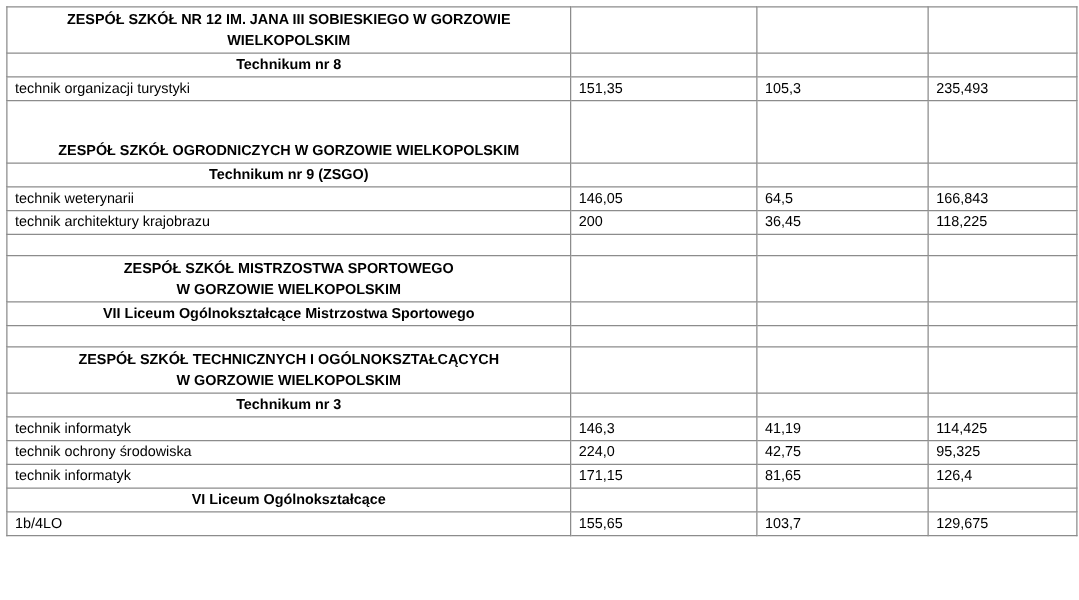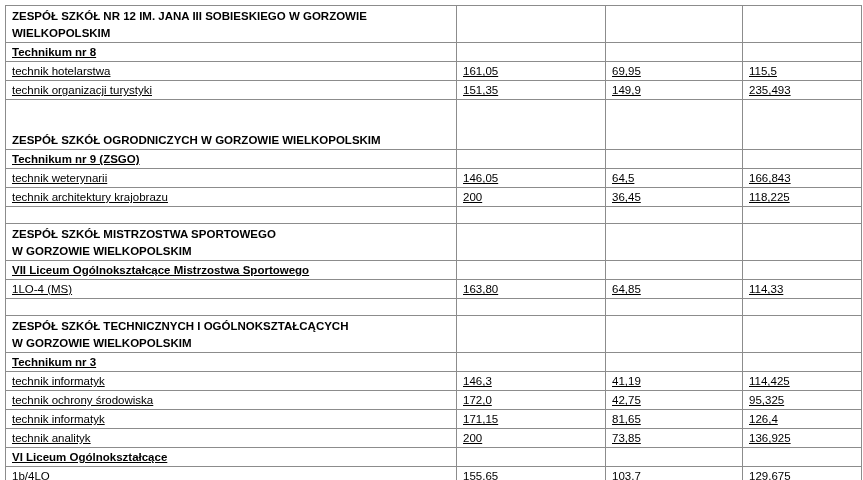"ZESPÓŁ SZKÓŁ NR 12 IM." .bold { text-align: none -> center }
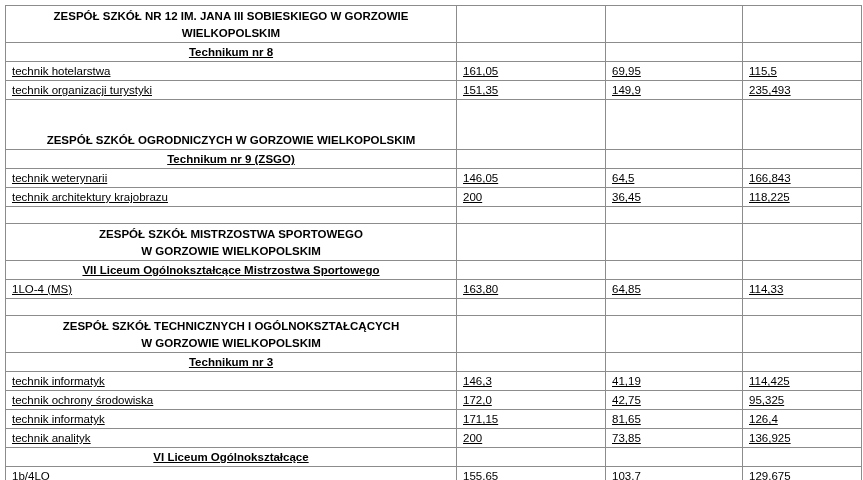"Technikum nr 8" tr.h1 td { text-decoration: underline -> none }
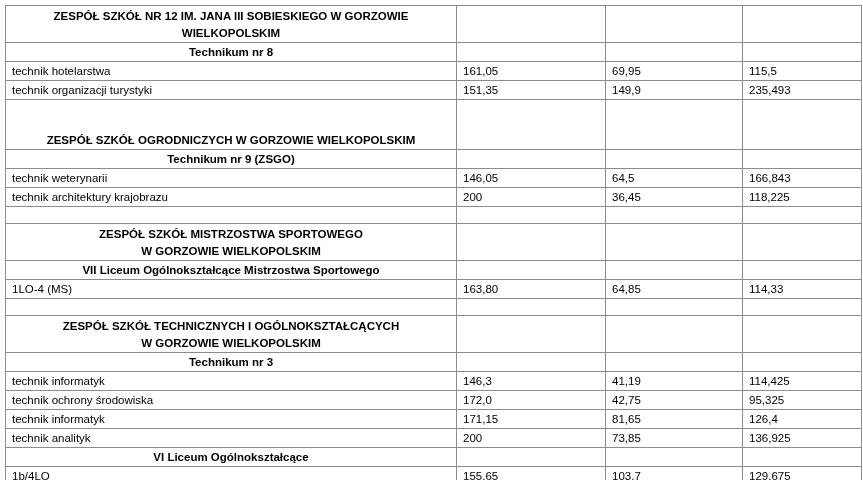"technik hotelarstwa" tr.h1 { html: <tr> <td>technik hotelarstwa</td> <td>161,05</td> <td>69,95</td> <td>115,5</td> </tr> -> none }
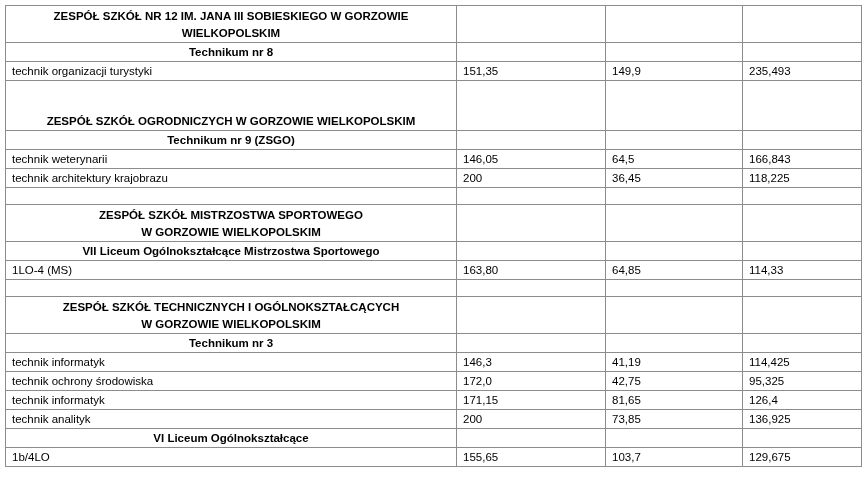"149,9" td { text: 149,9 -> 105,3 }
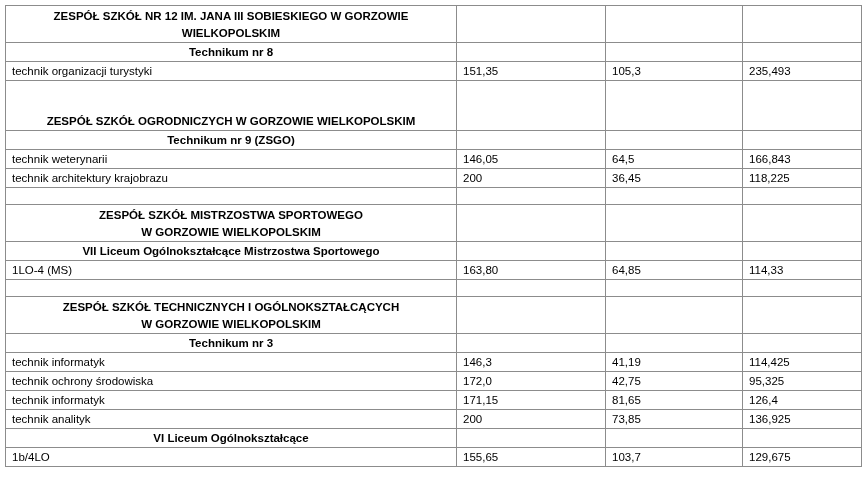"1LO-4 (MS)" tr.h1 { html: <tr> <td>1LO-4 (MS)</td> <td>163,80</td> <td>64,85</td> <td>114,33</td> </tr> -> none }
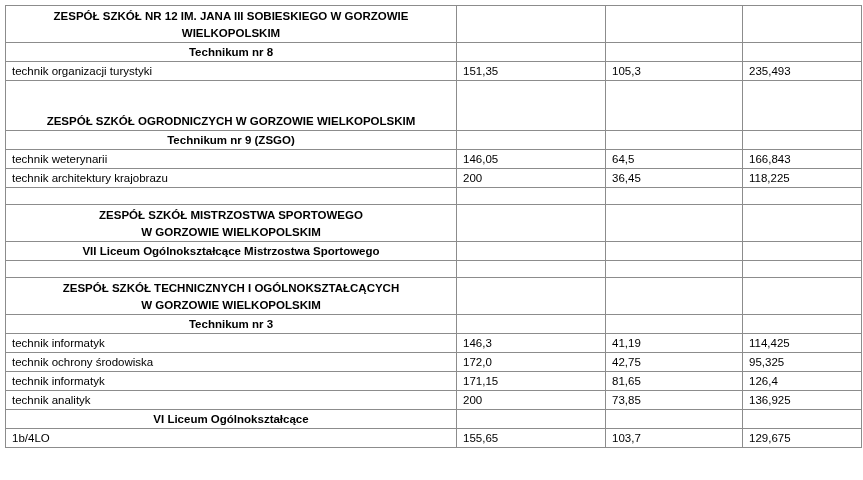"172,0" td { text: 172,0 -> 224,0 }
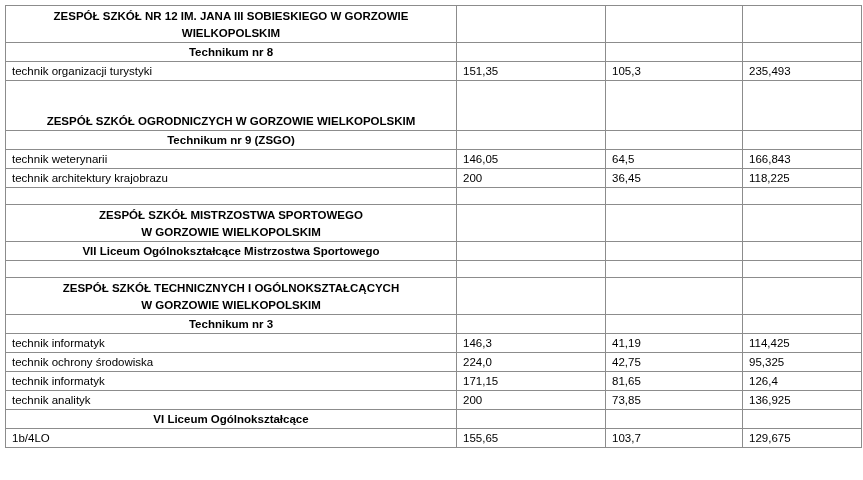"technik analityk" tr.h1 { html: <tr> <td>technik analityk</td> <td>200</td> <td>73,85</td> <td>136,925</td> </tr> -> none }
